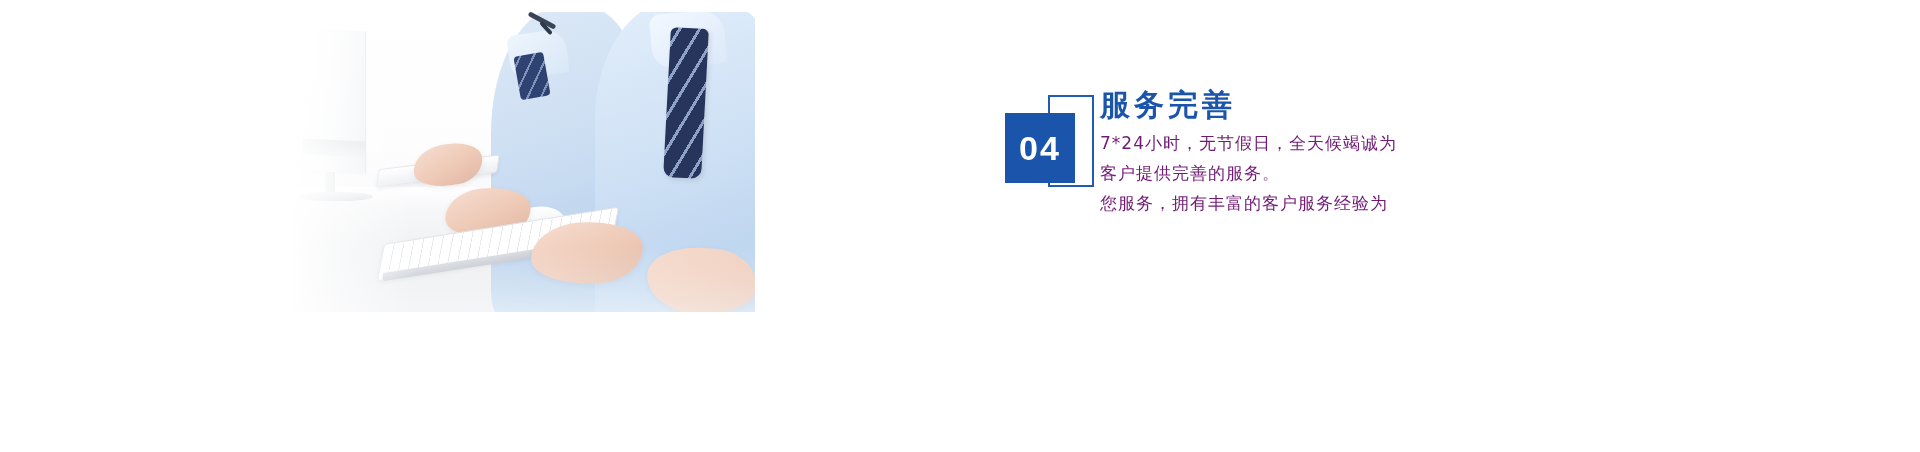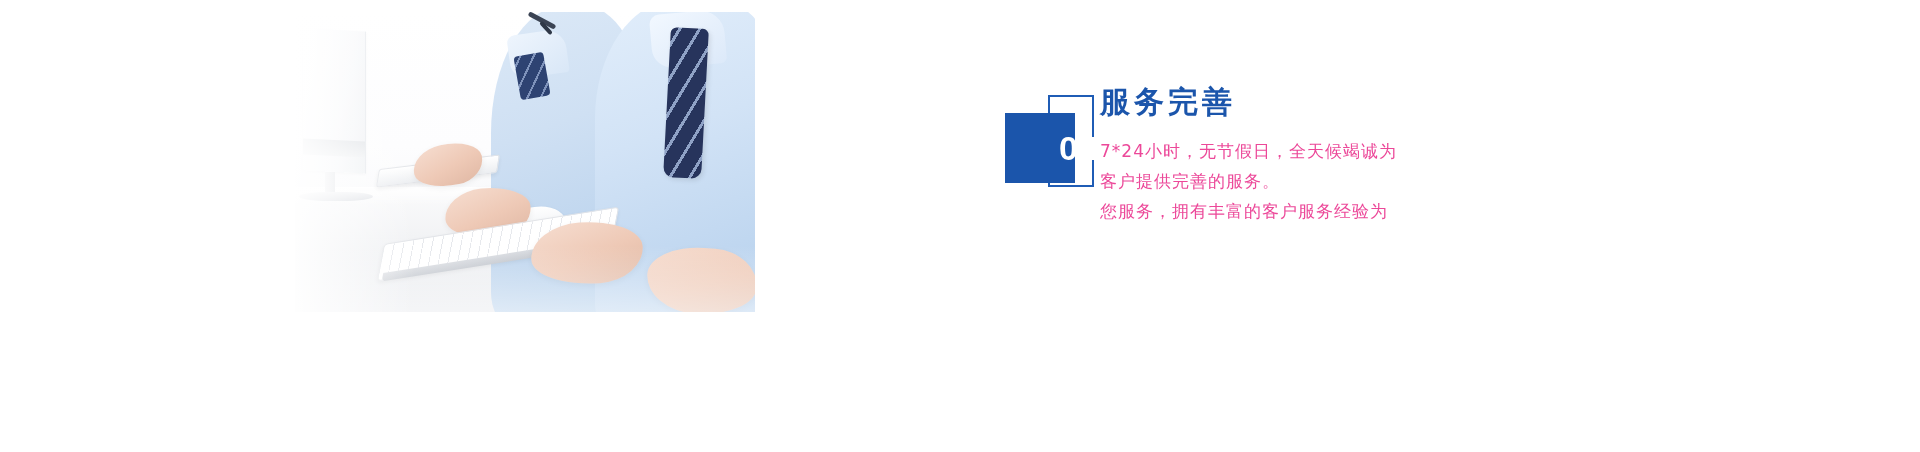"服务完善" .headline { font-family: Liberation Mono, monospace -> Liberation Serif, serif; margin: 0 0 15px 0 -> 0 0 7px 0 }
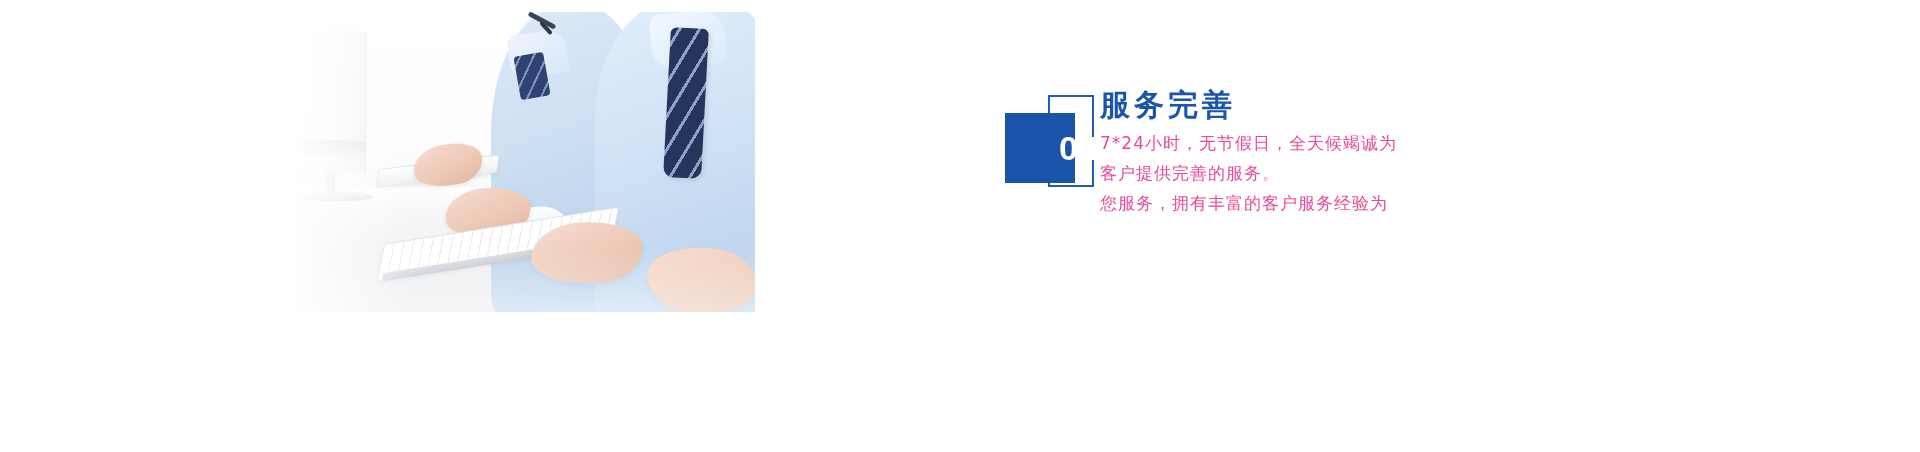"04" .badge-number { margin-left: 40px -> none }
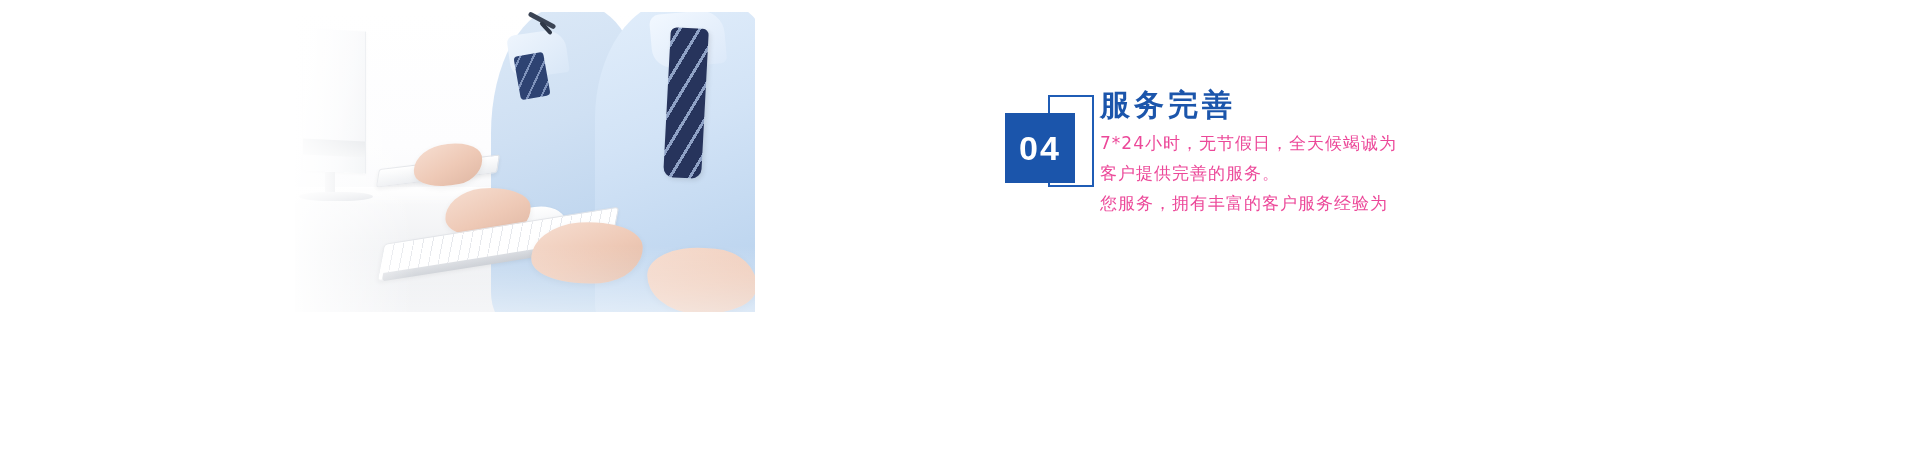"7*24小时，无节假日，全天候竭诚为" .body-text { color: #ec4899 -> #701a75 }
